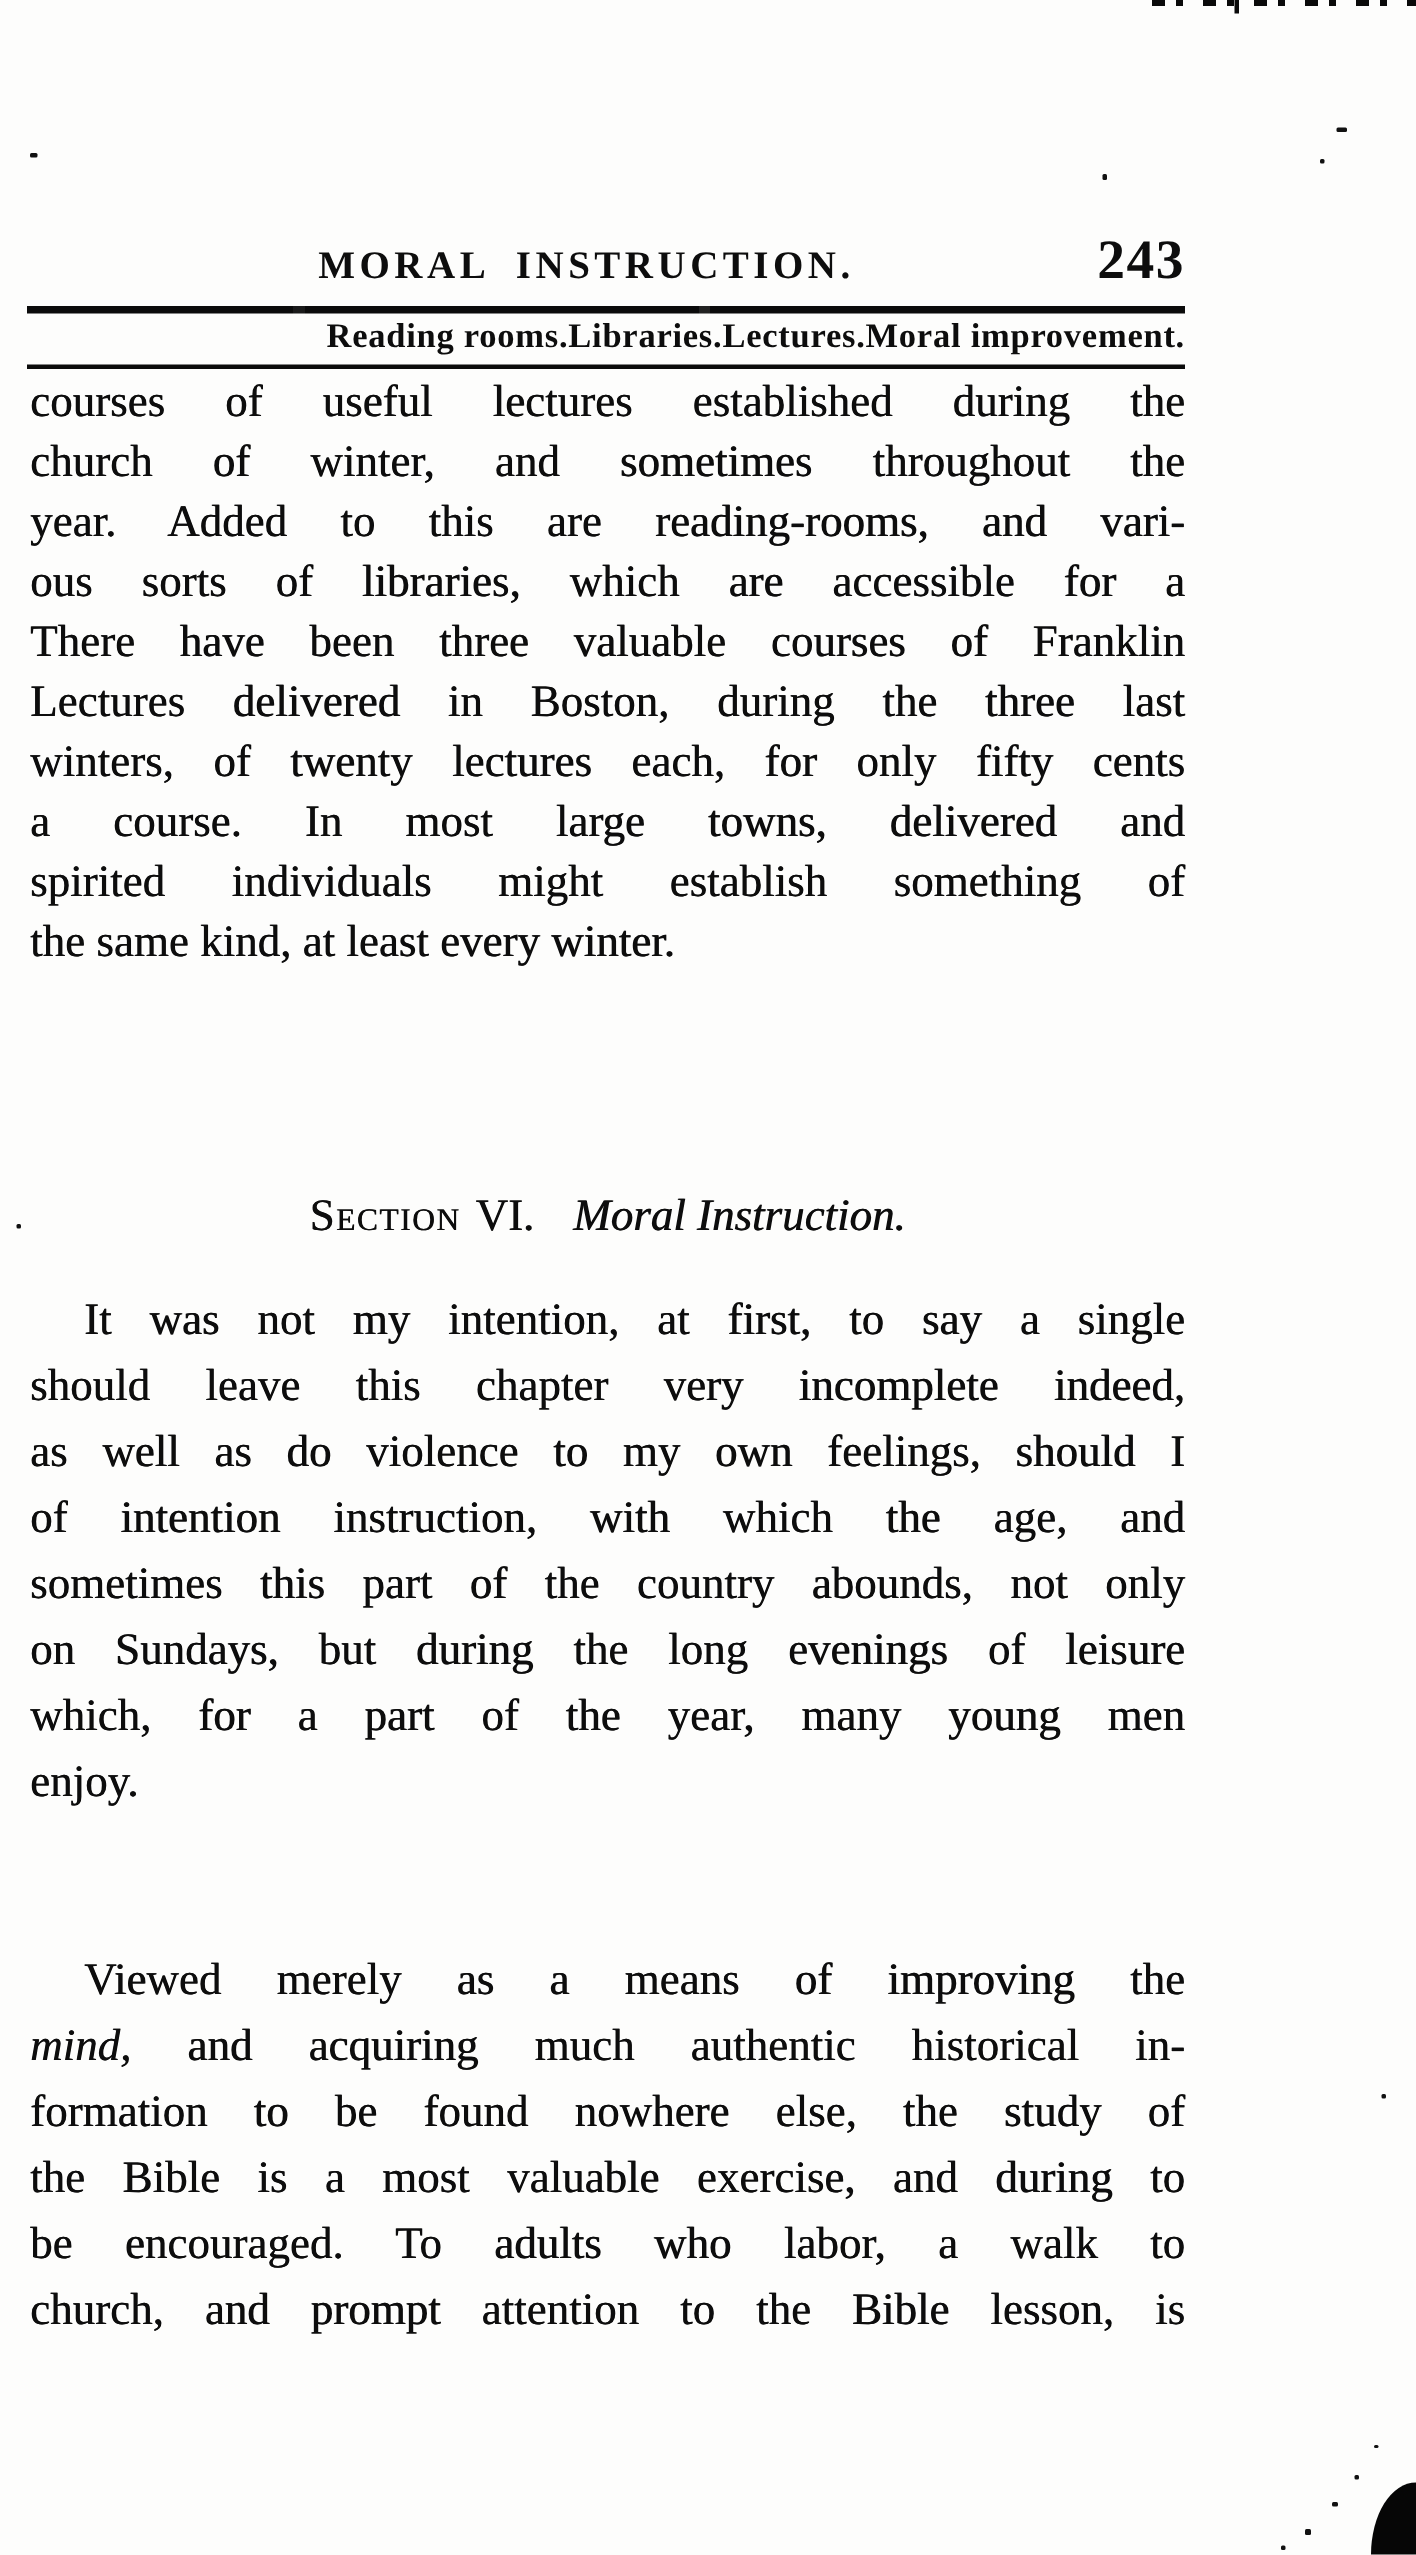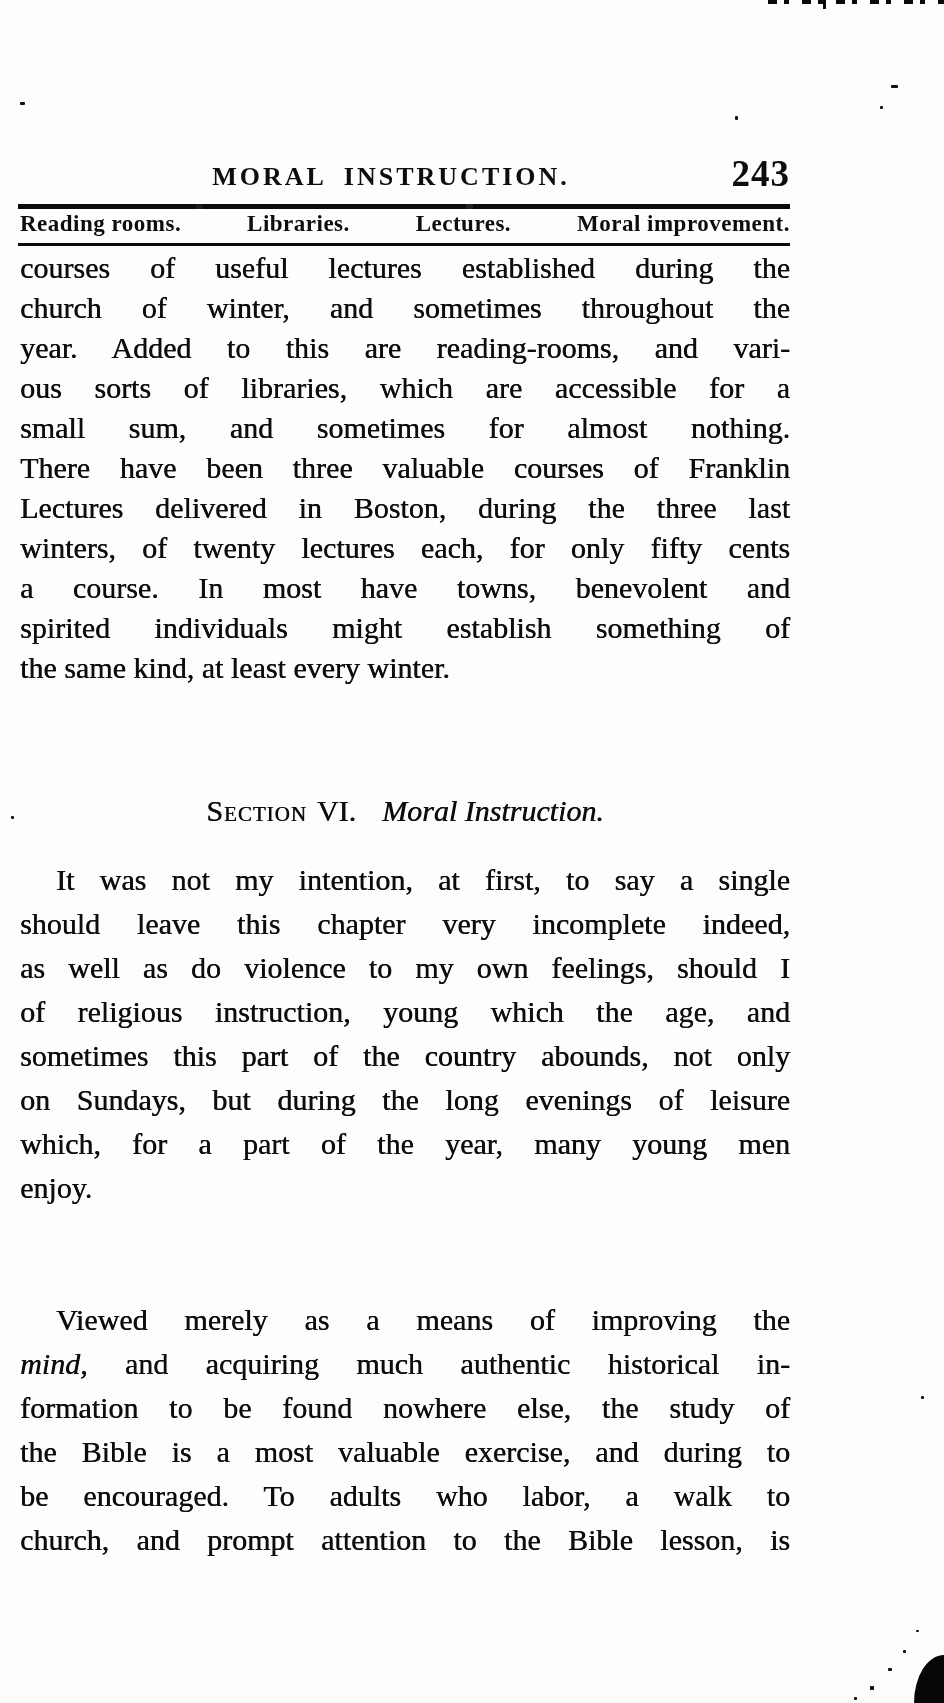"Reading rooms." .guide-row { justify-content: space-between -> flex-end }
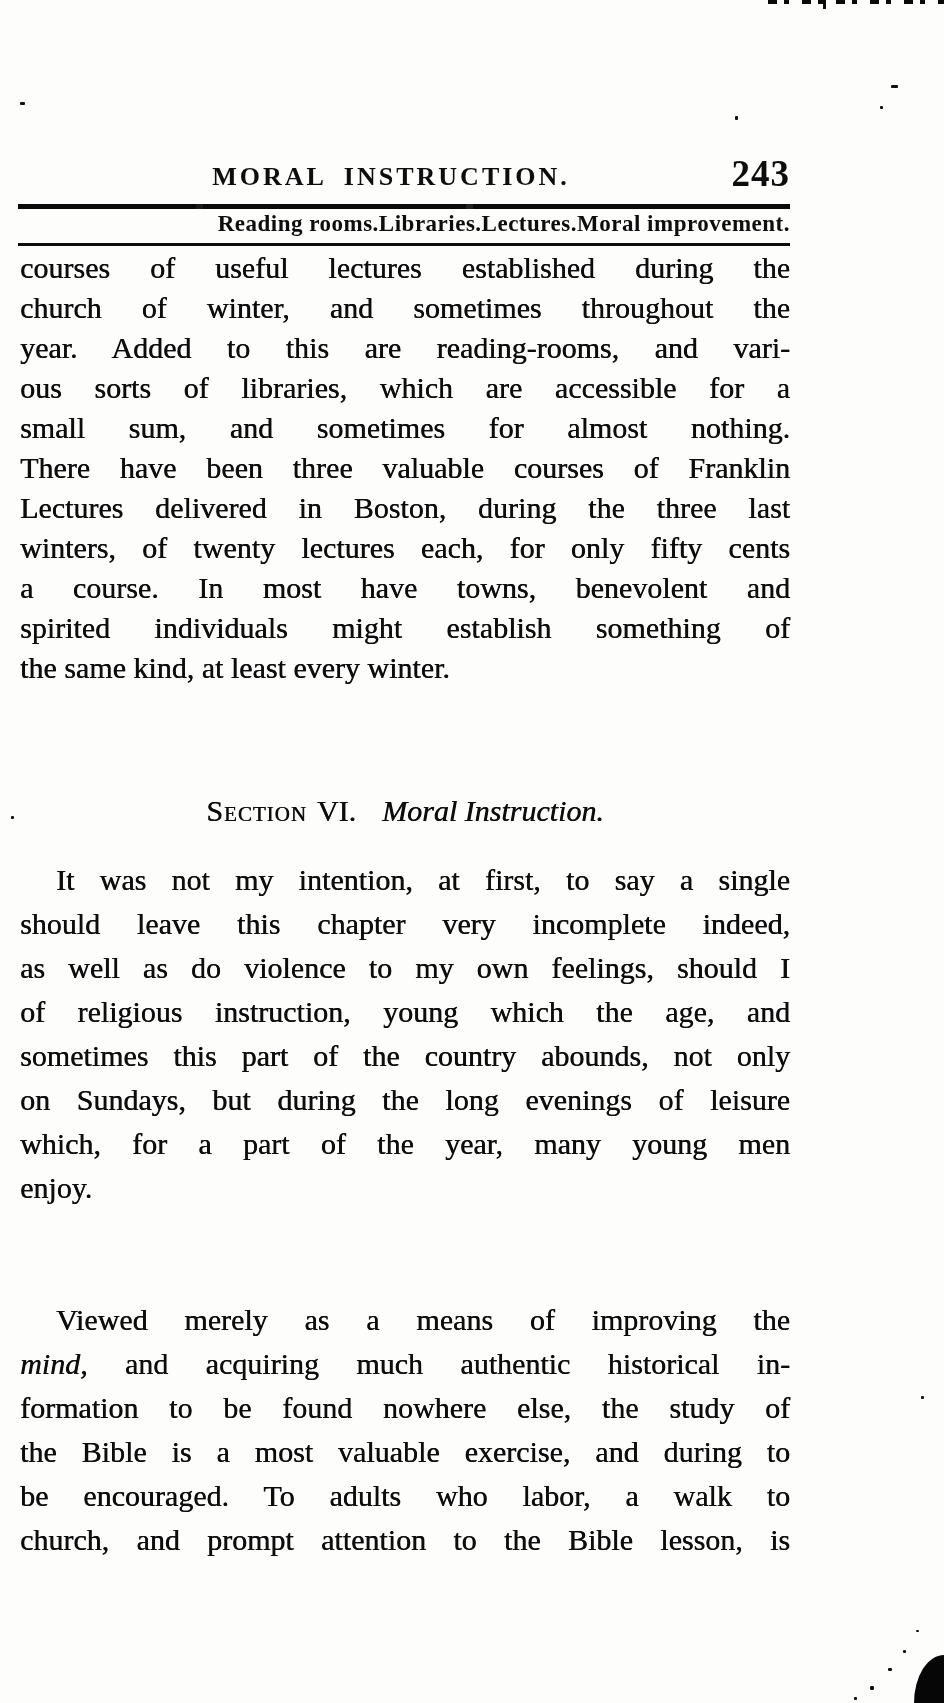"small sum, and sometimes for" div.ln { html: <div>small sum, and sometimes for almost nothing.</div> -> none }
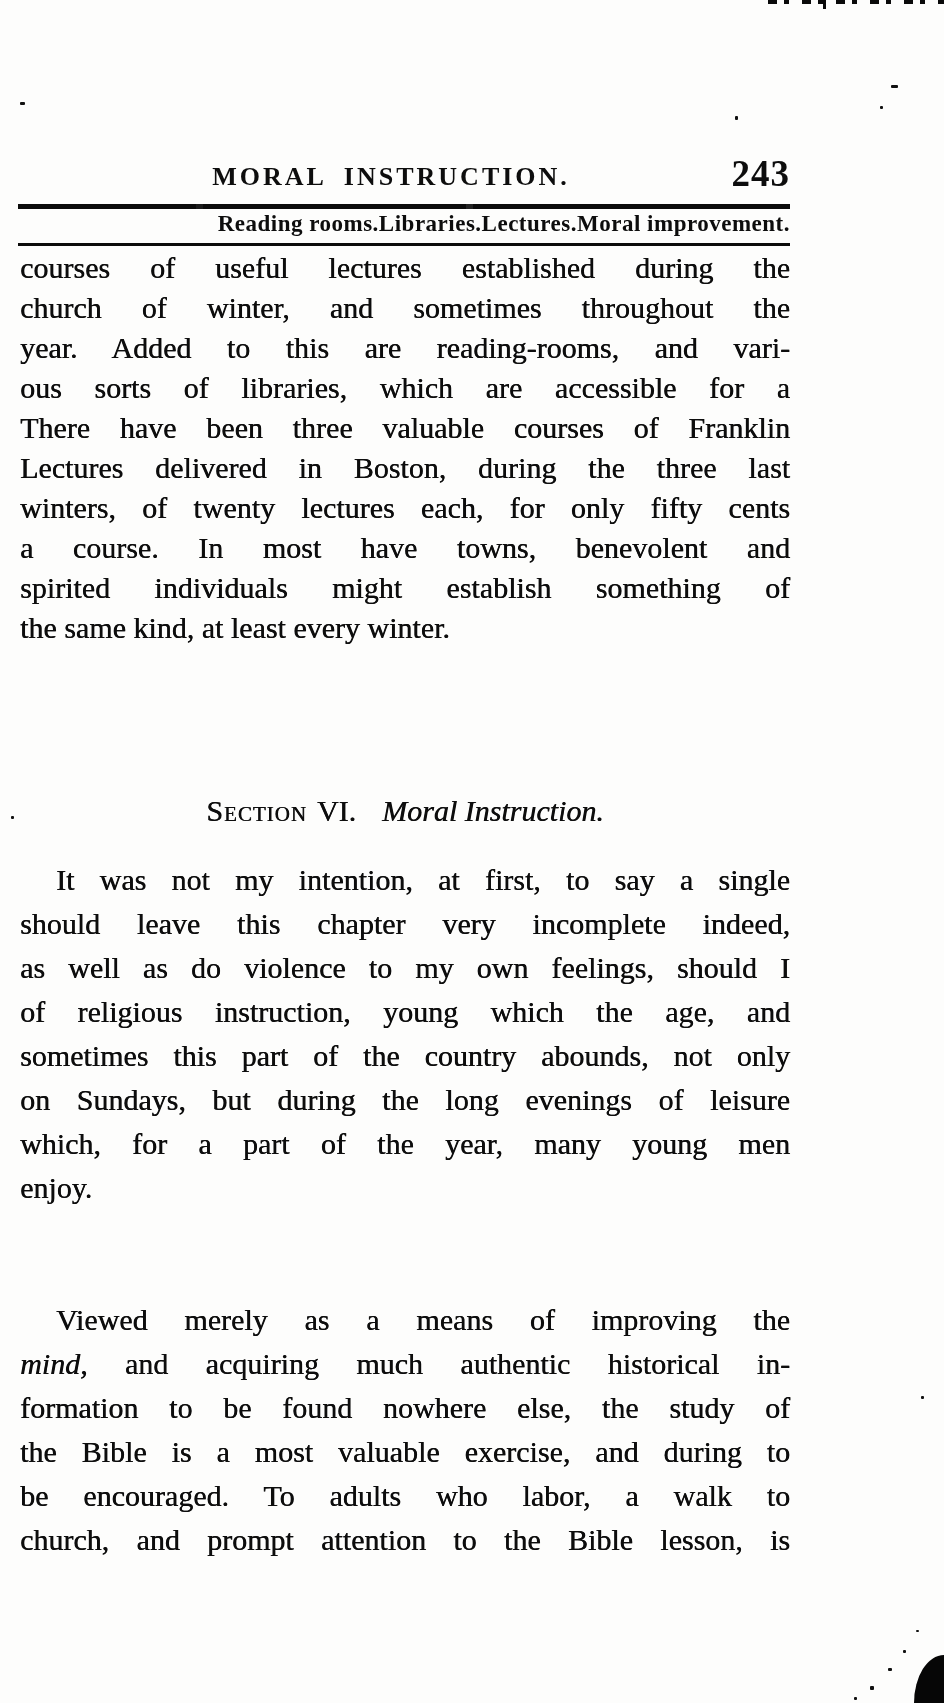"a course. In most have" div.ln { text: have towns, benevolent -> large towns, delivered }
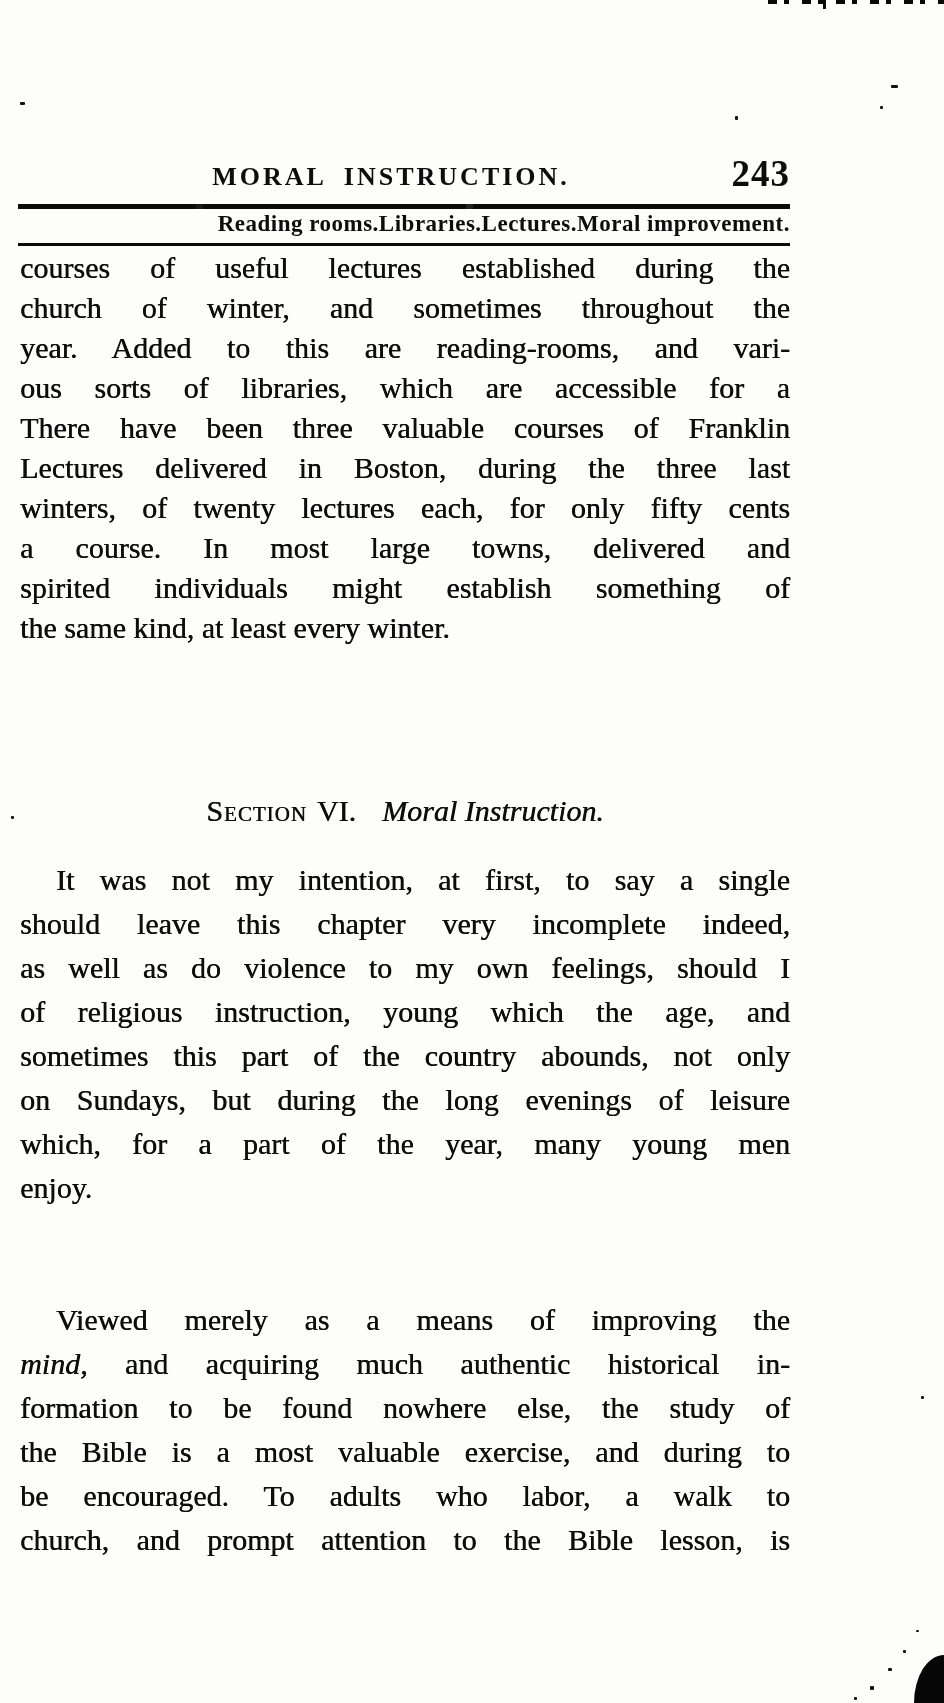"of religious instruction, young which" div.ln { text: religious instruction, young -> intention instruction, with }
